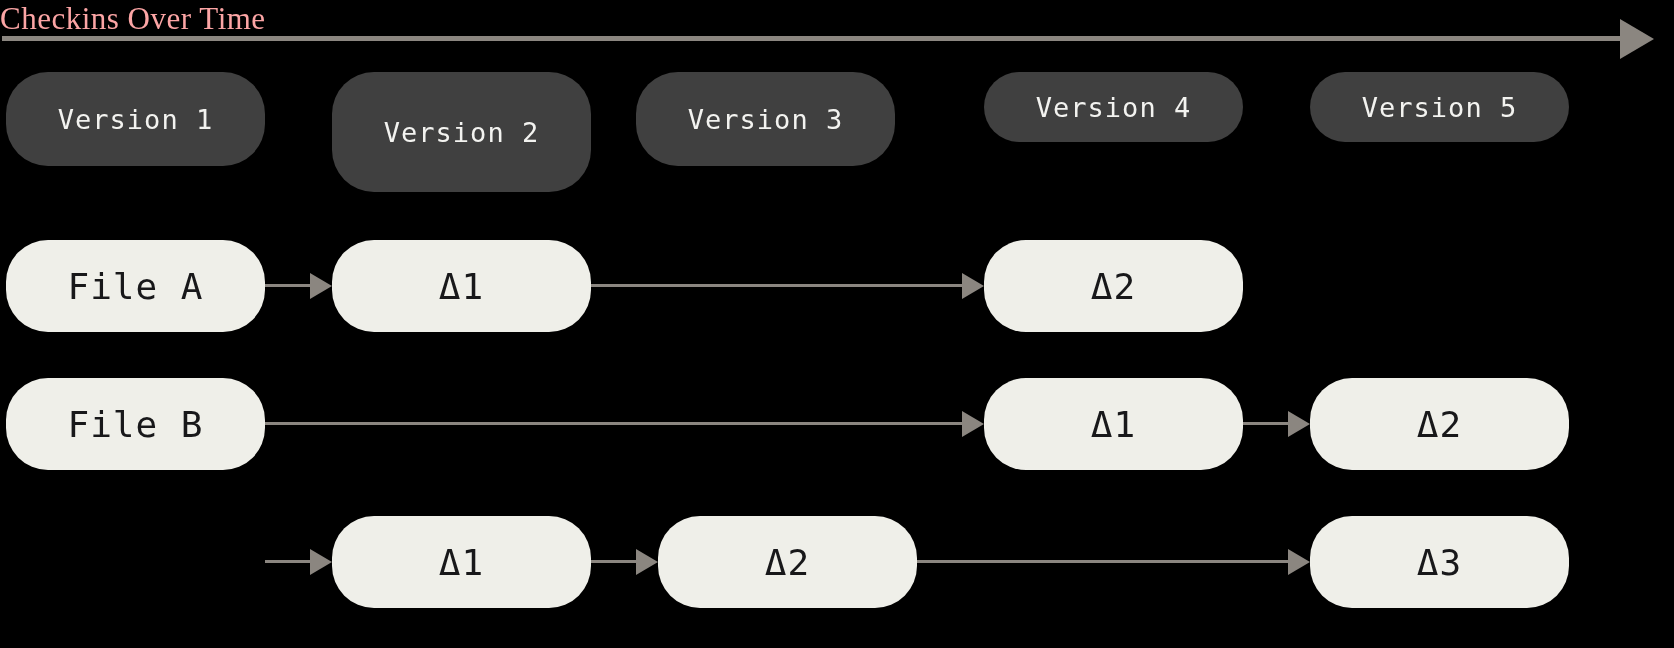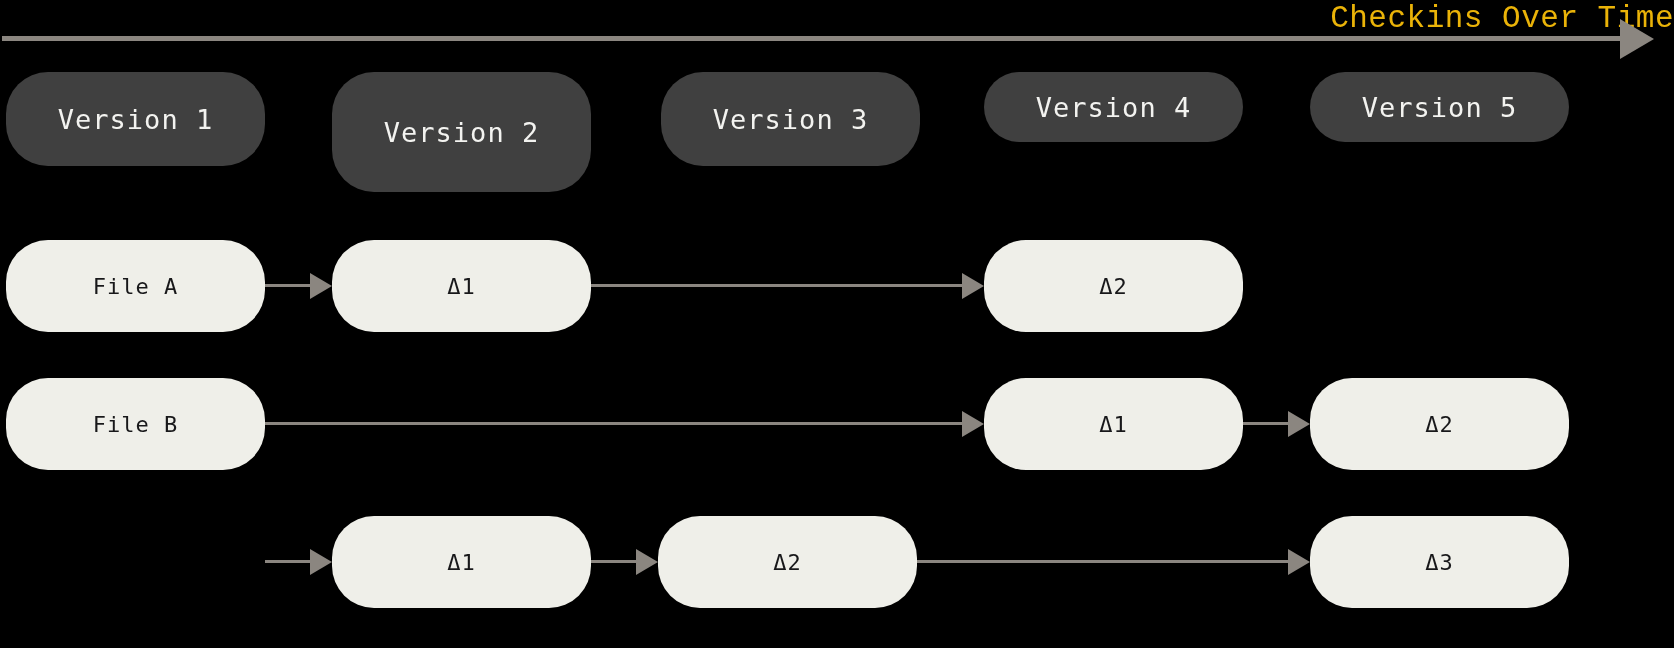"Checkins Over Time" .title { color: #eab308 -> #fca5a5; font-family: Liberation Mono, monospace -> Liberation Serif, serif; text-align: right -> left }
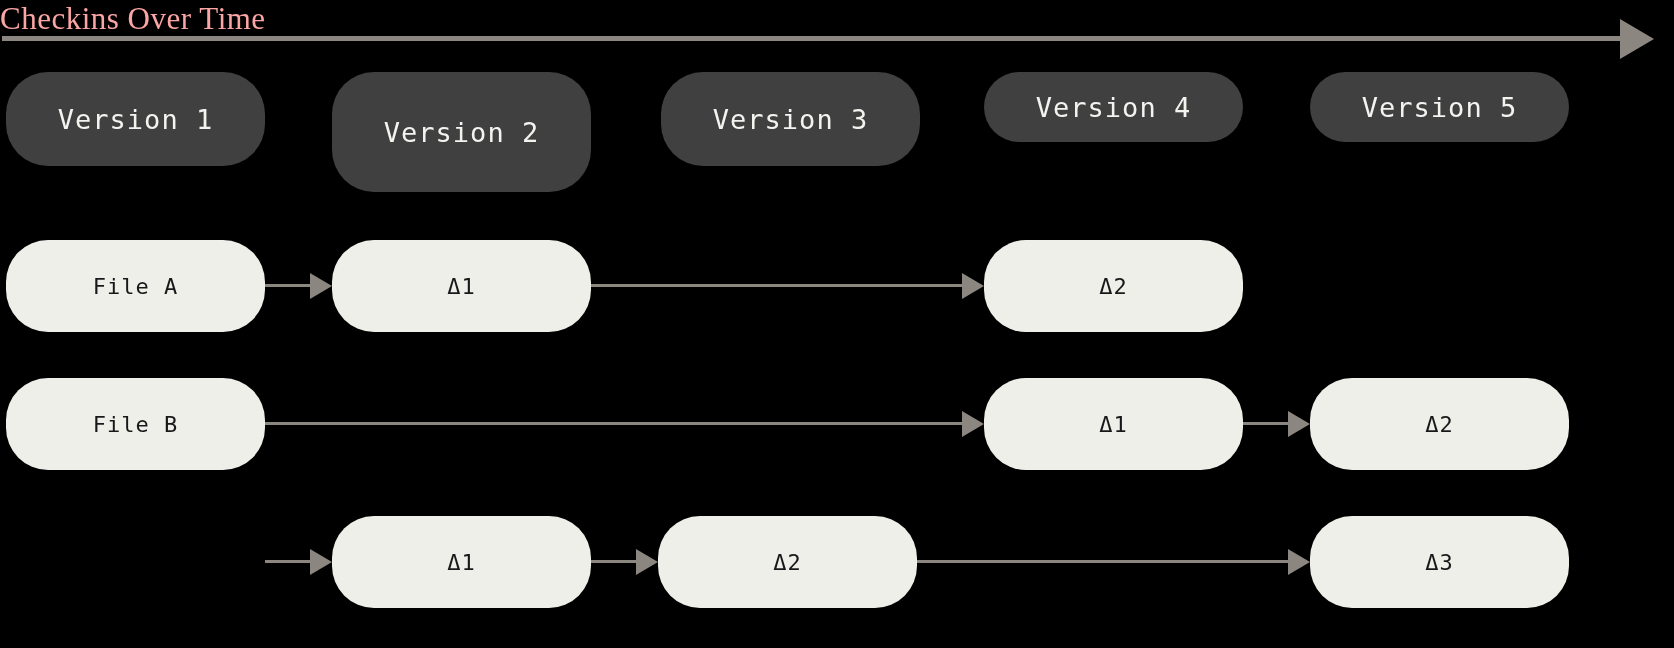"Version 3" div.node { left: 661px -> 636px }
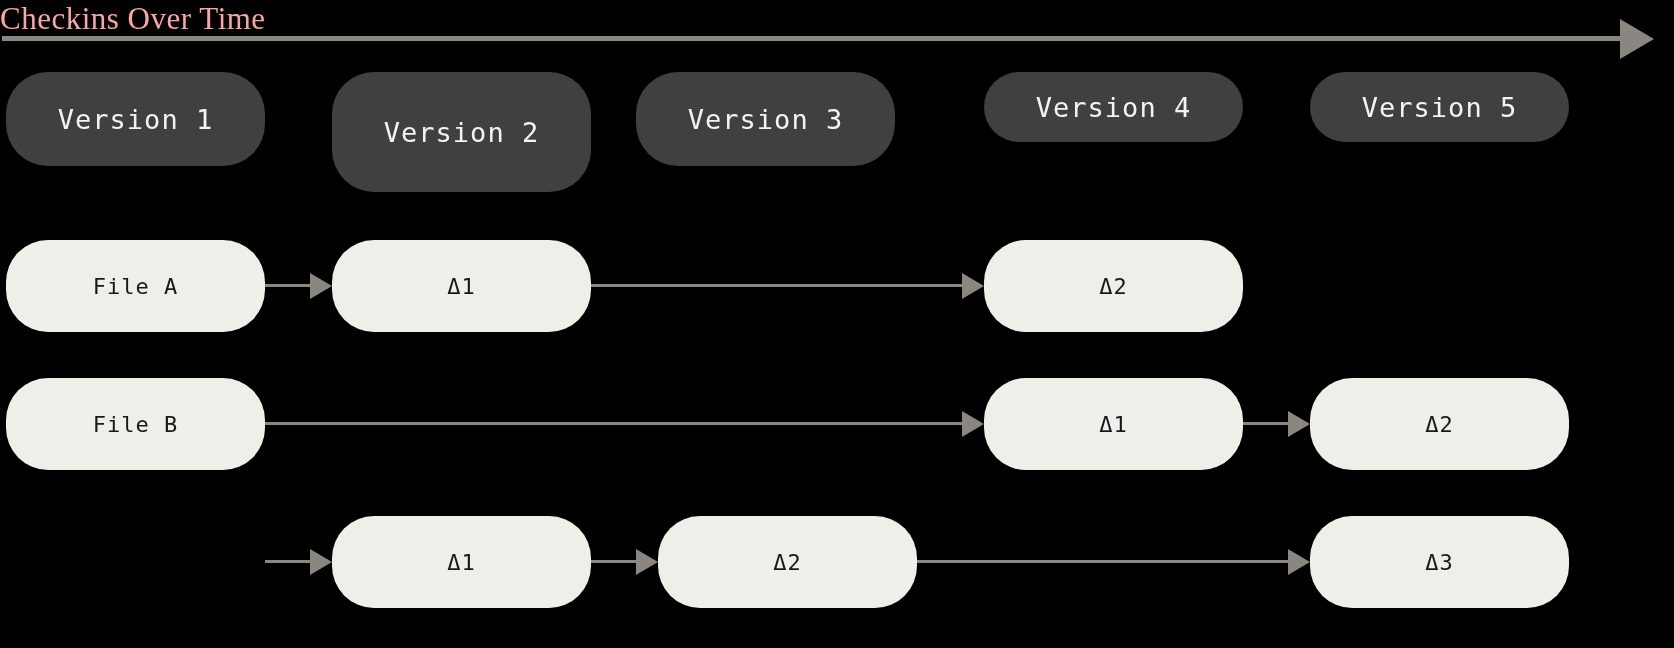"File A" .node.file { font-size: 22px -> 36px }
